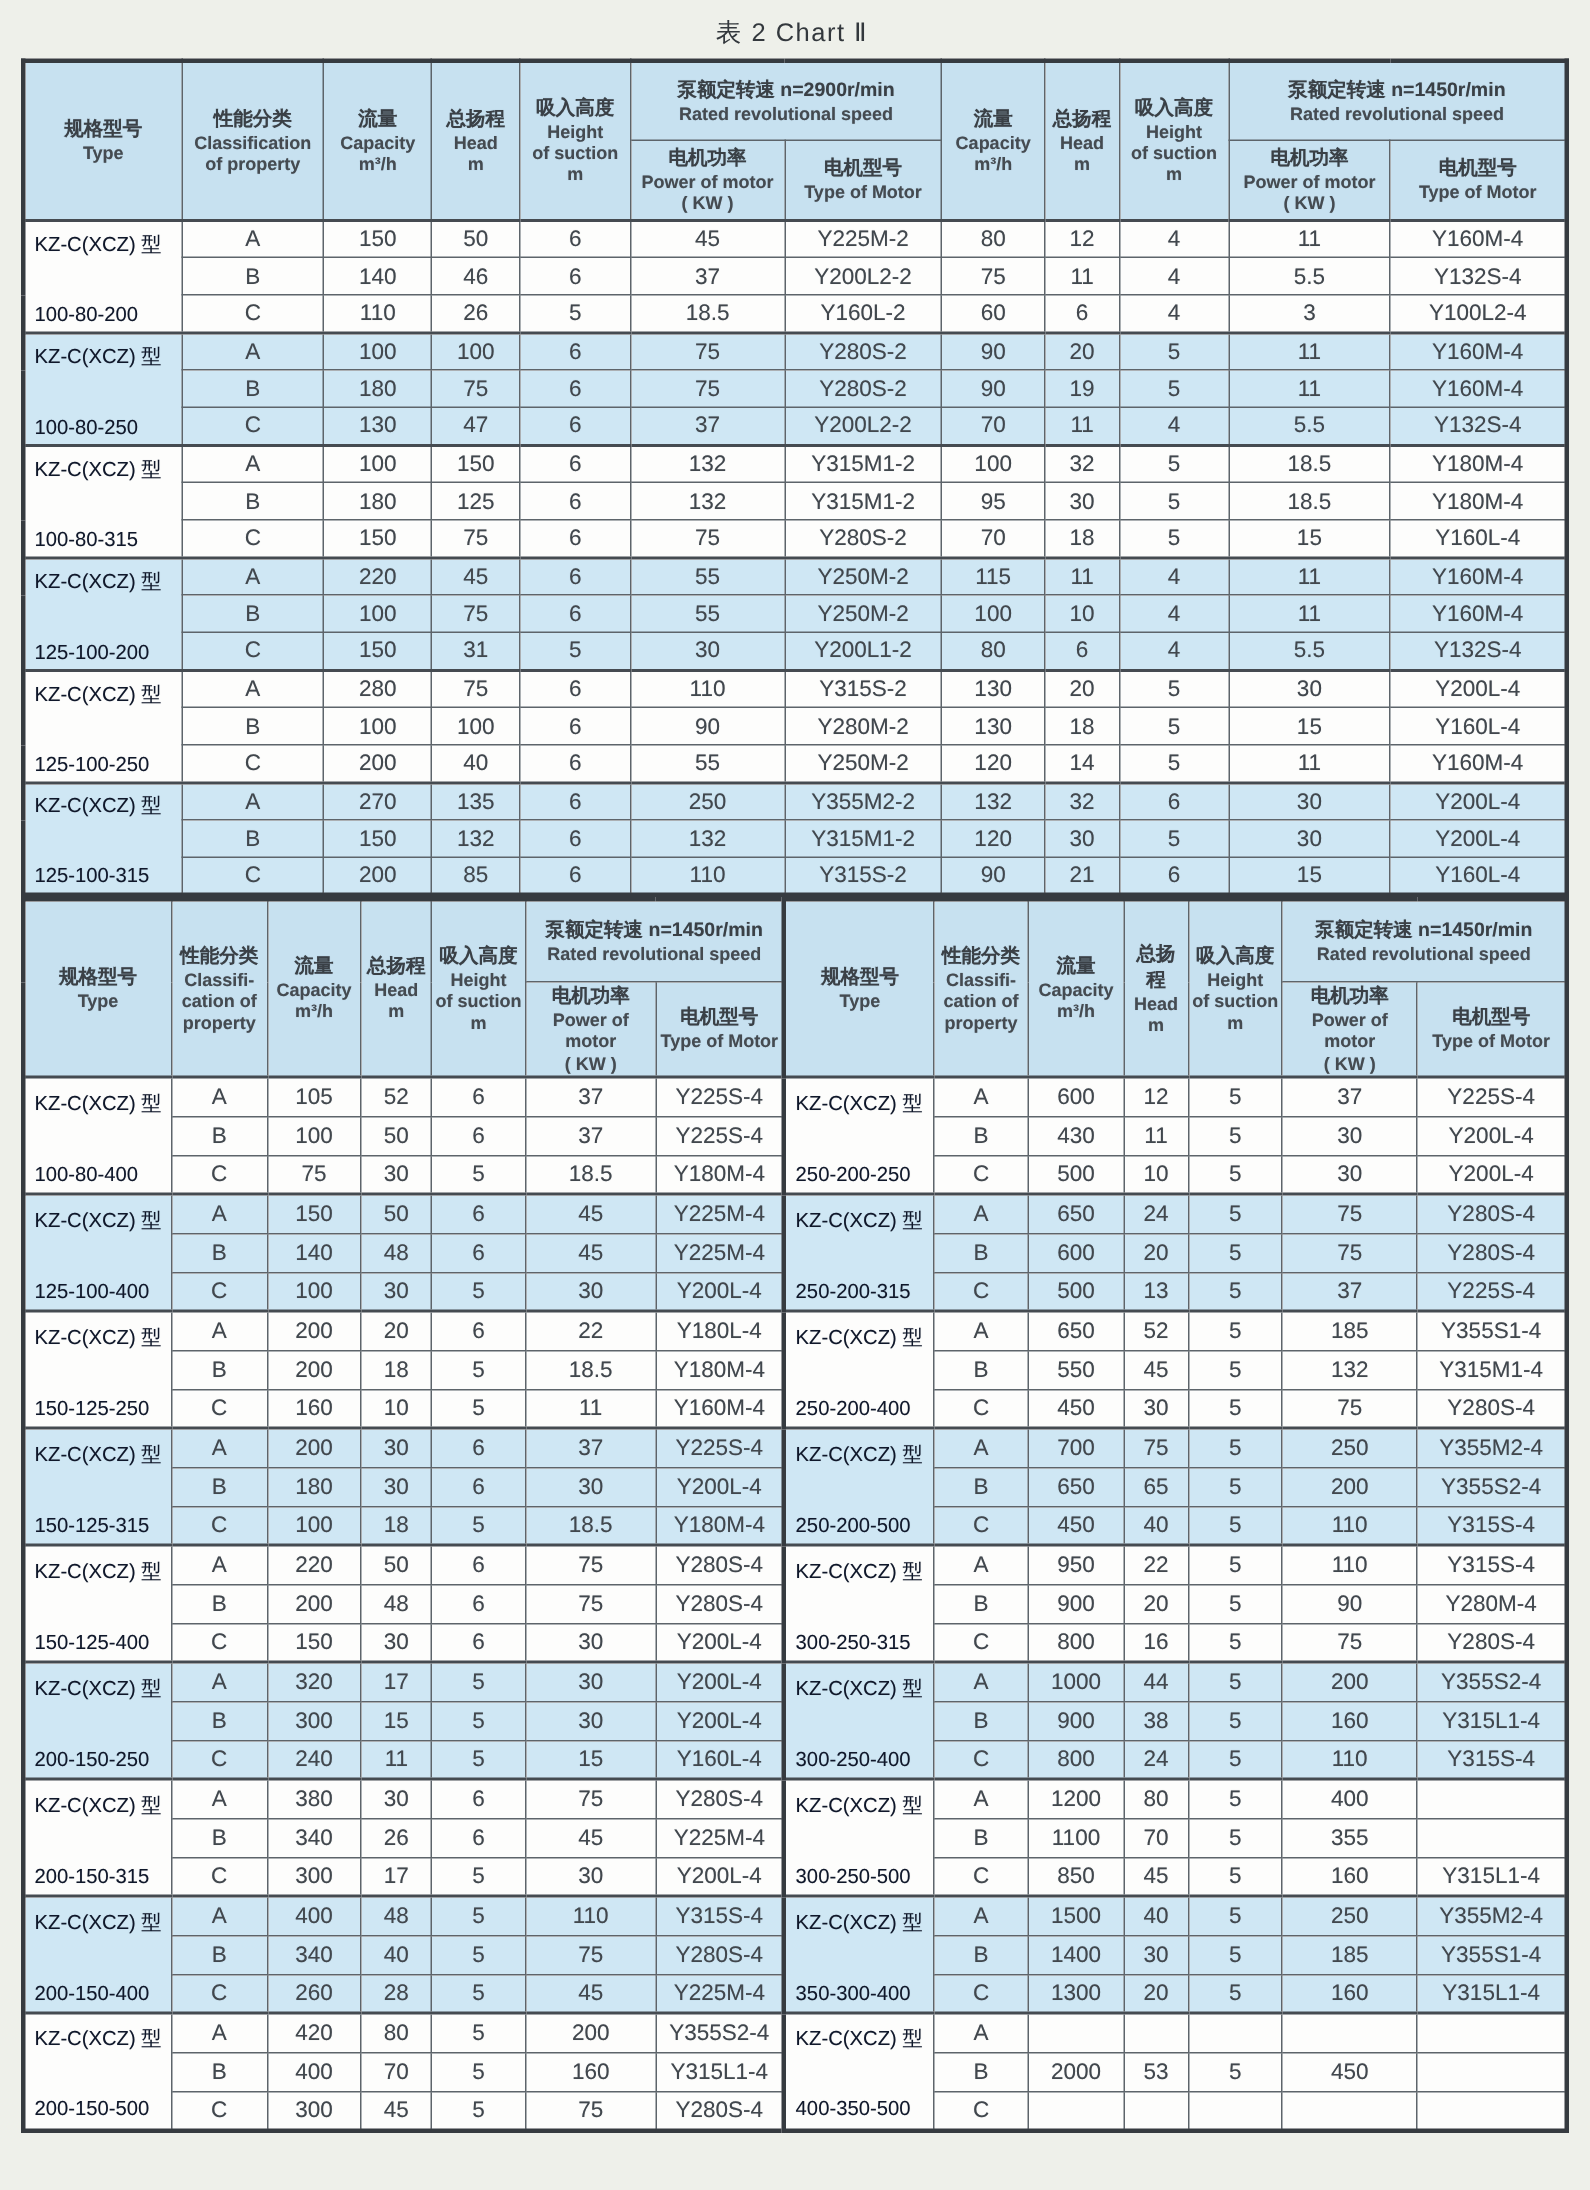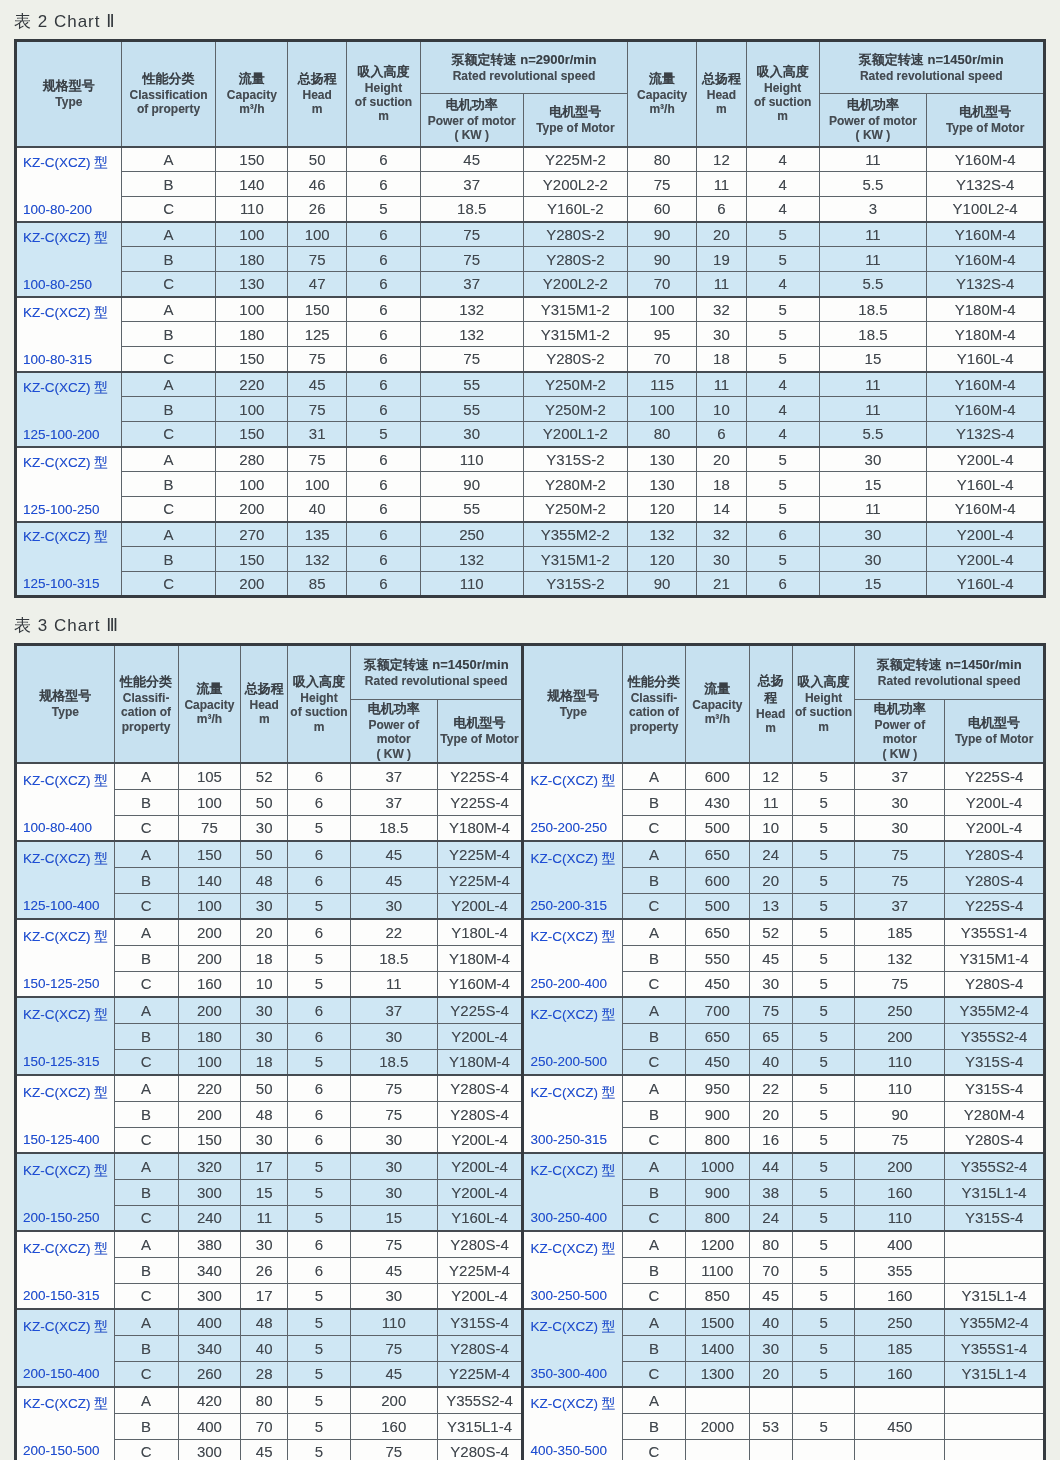"表 2 Chart Ⅱ" .caption { text-align: left -> center }
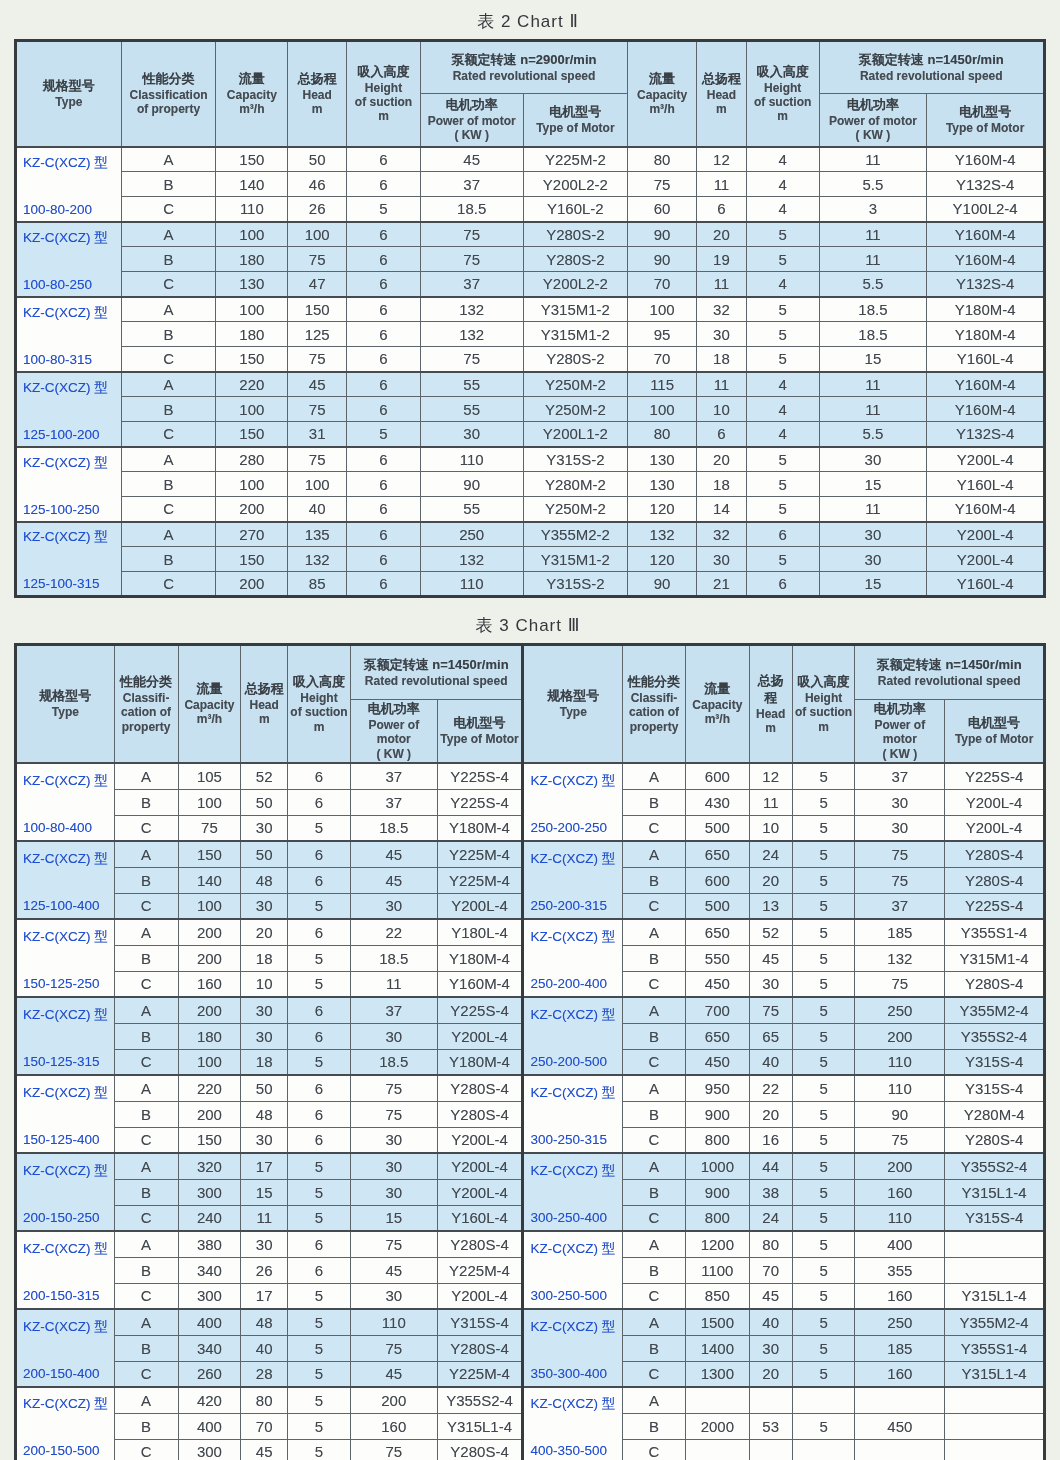"KZ-C(XCZ) 型" td.type-cell { color: #1d4ed8 -> #0f172a }
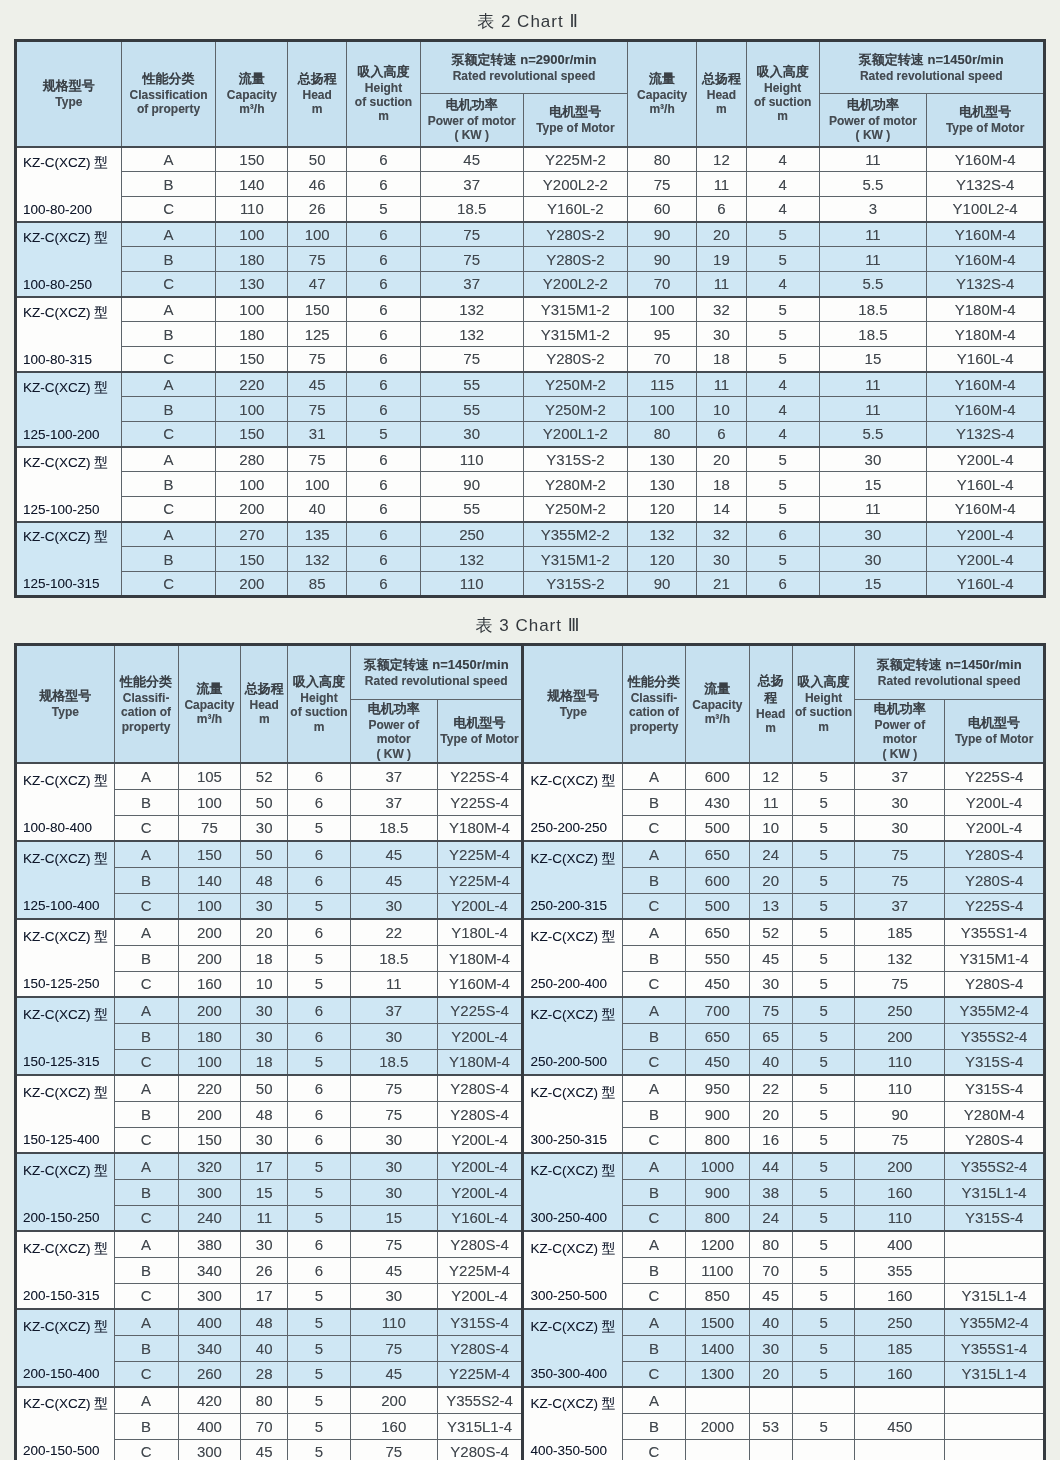"表 3 Chart Ⅲ" div.caption { html: <div>表 3 Chart Ⅲ</div> -> none }
